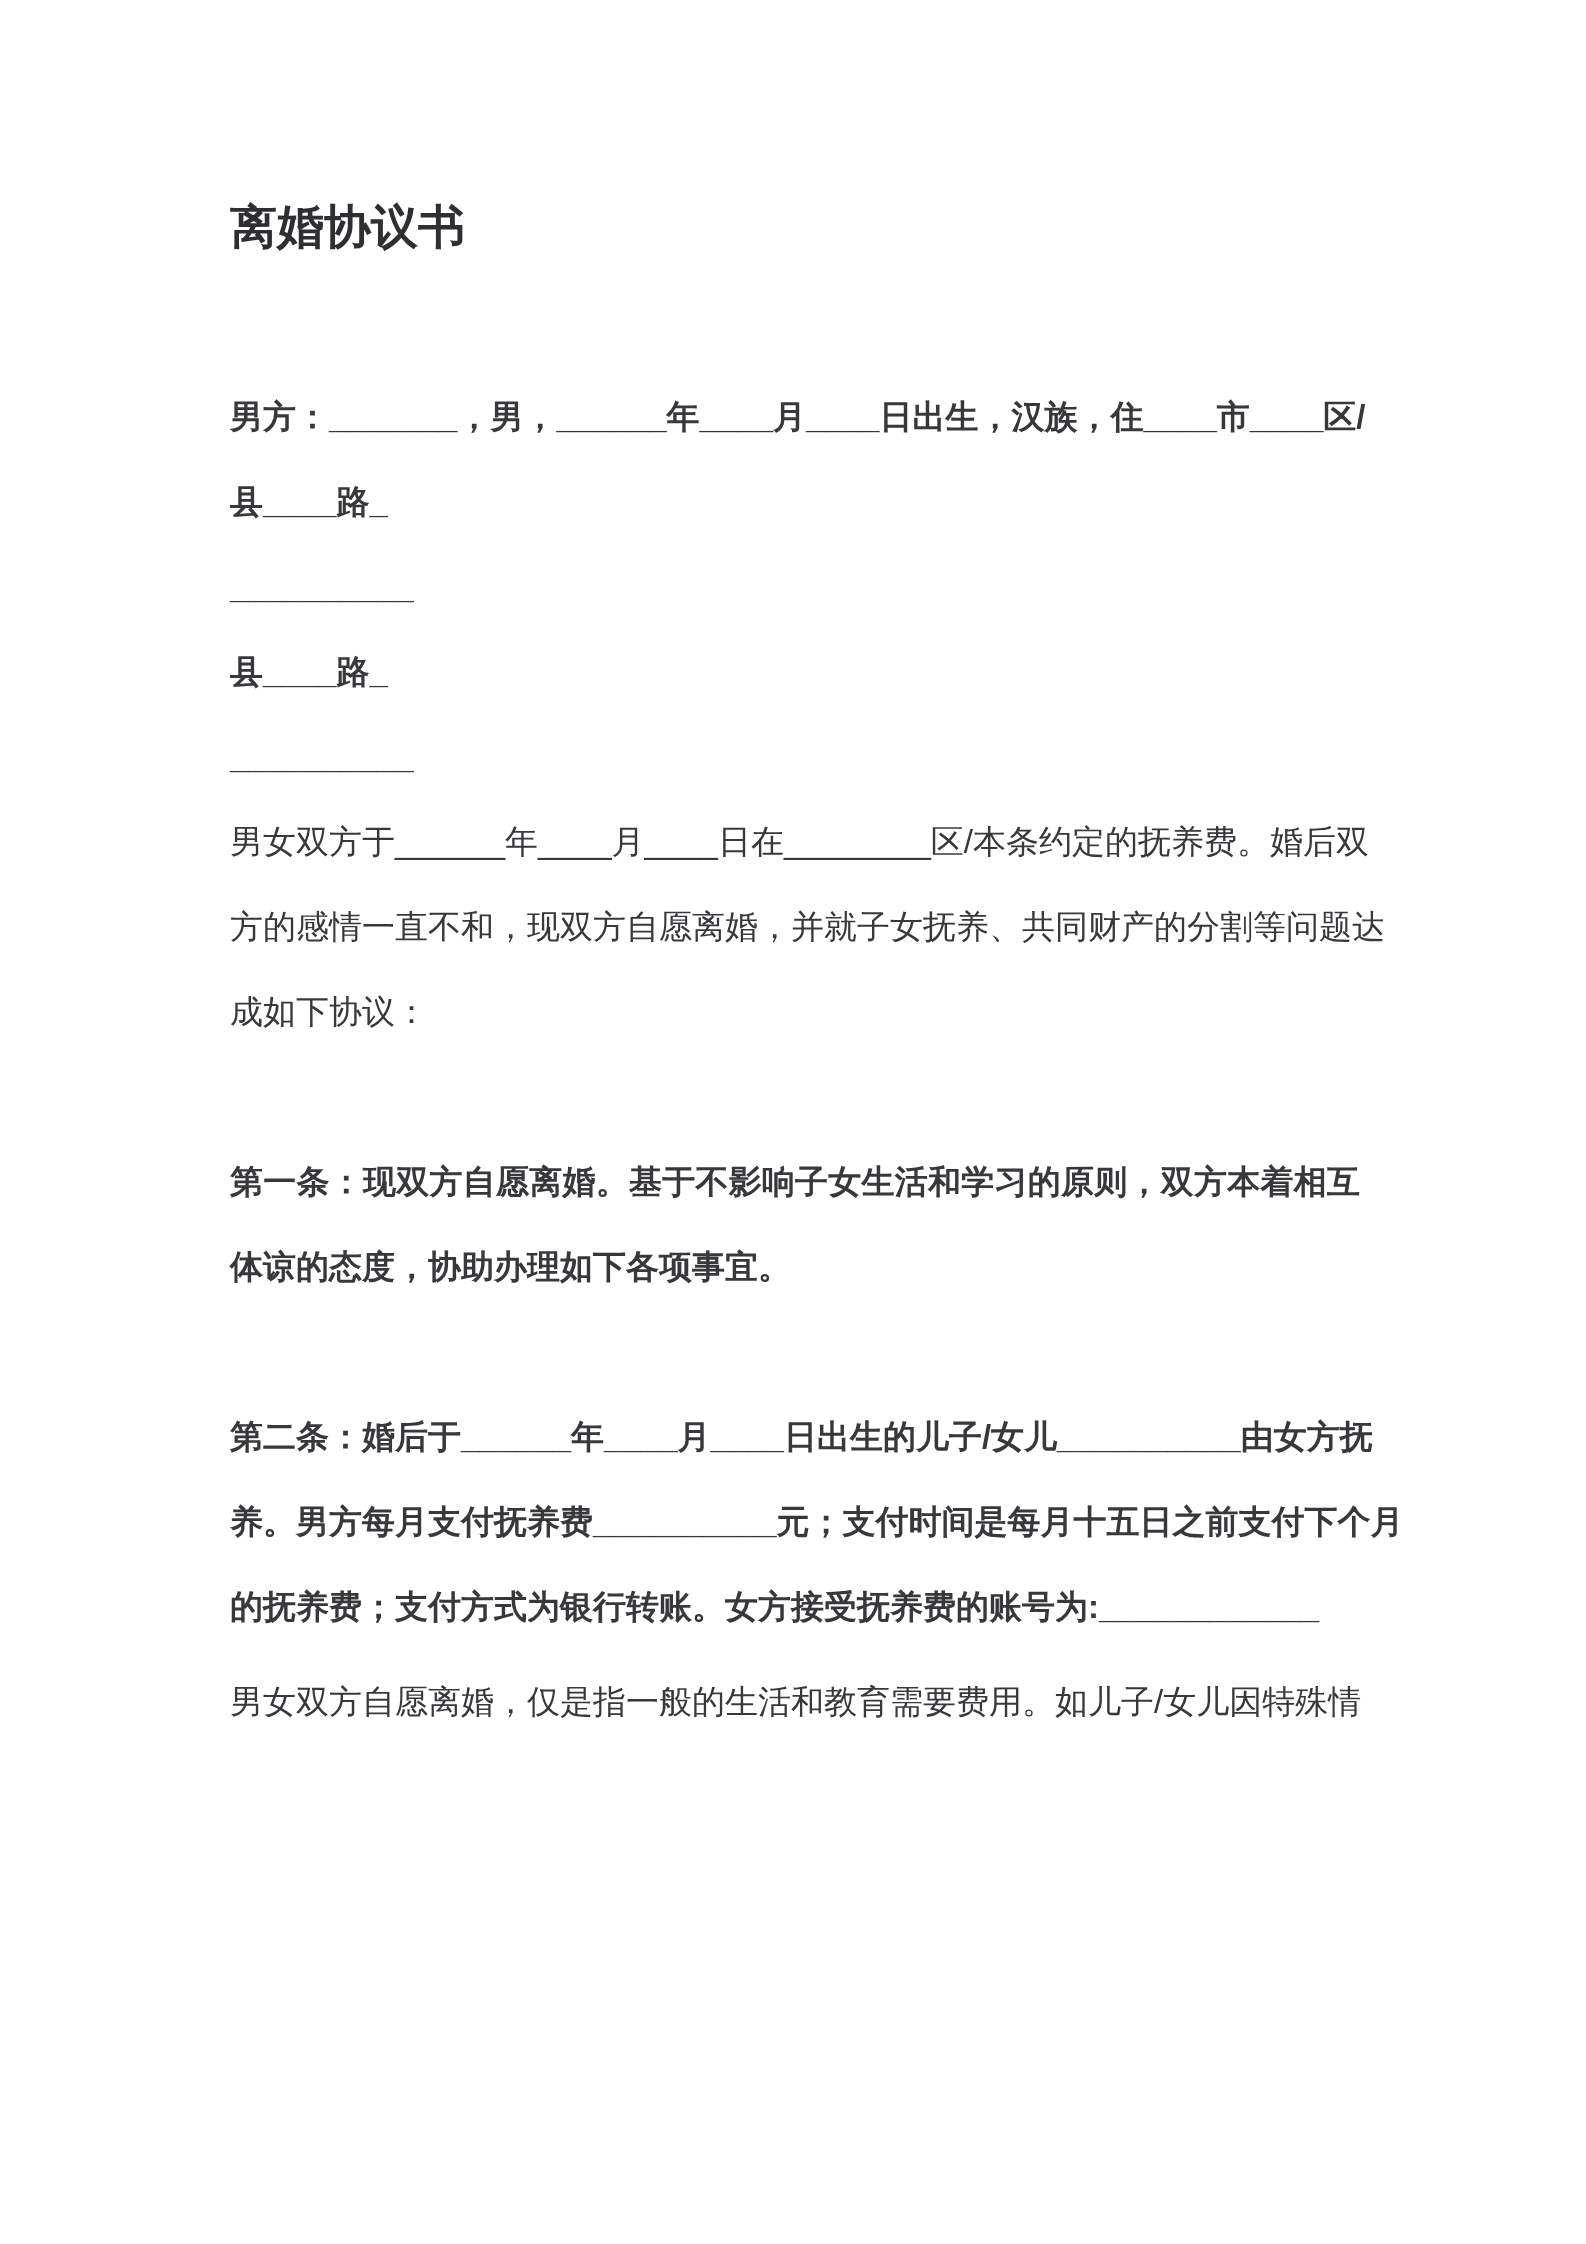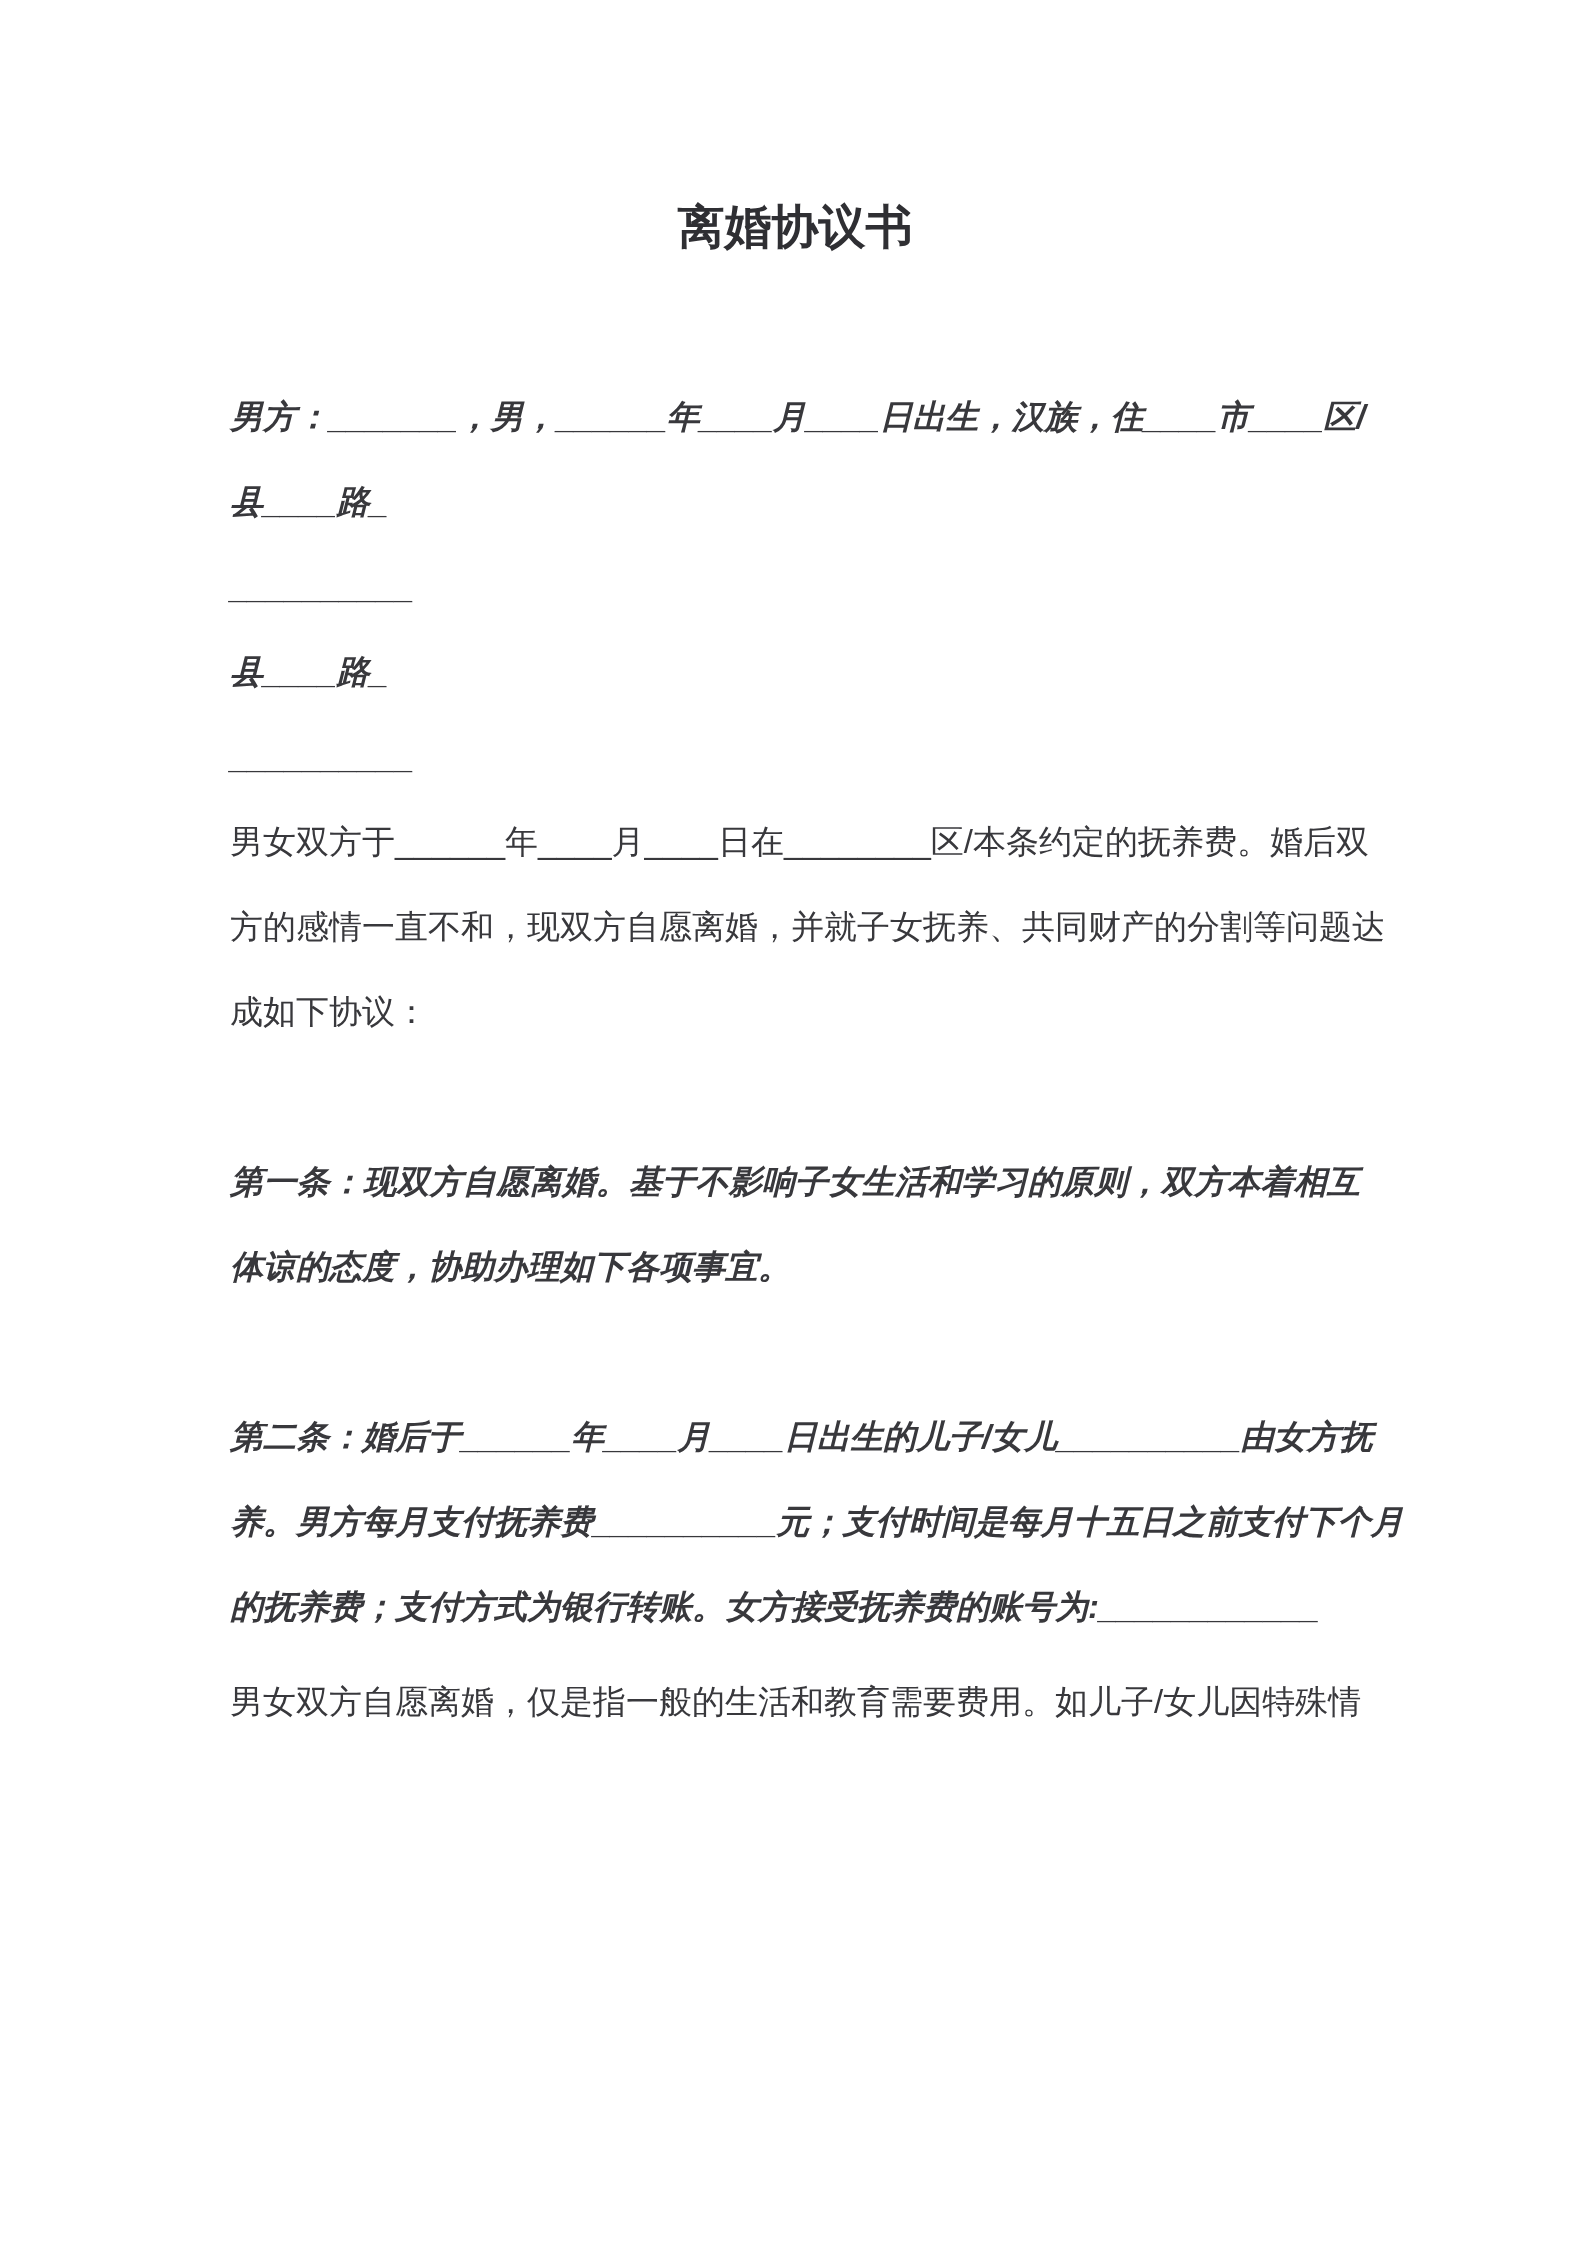"离婚协议书" .doc-title { text-align: center -> left }
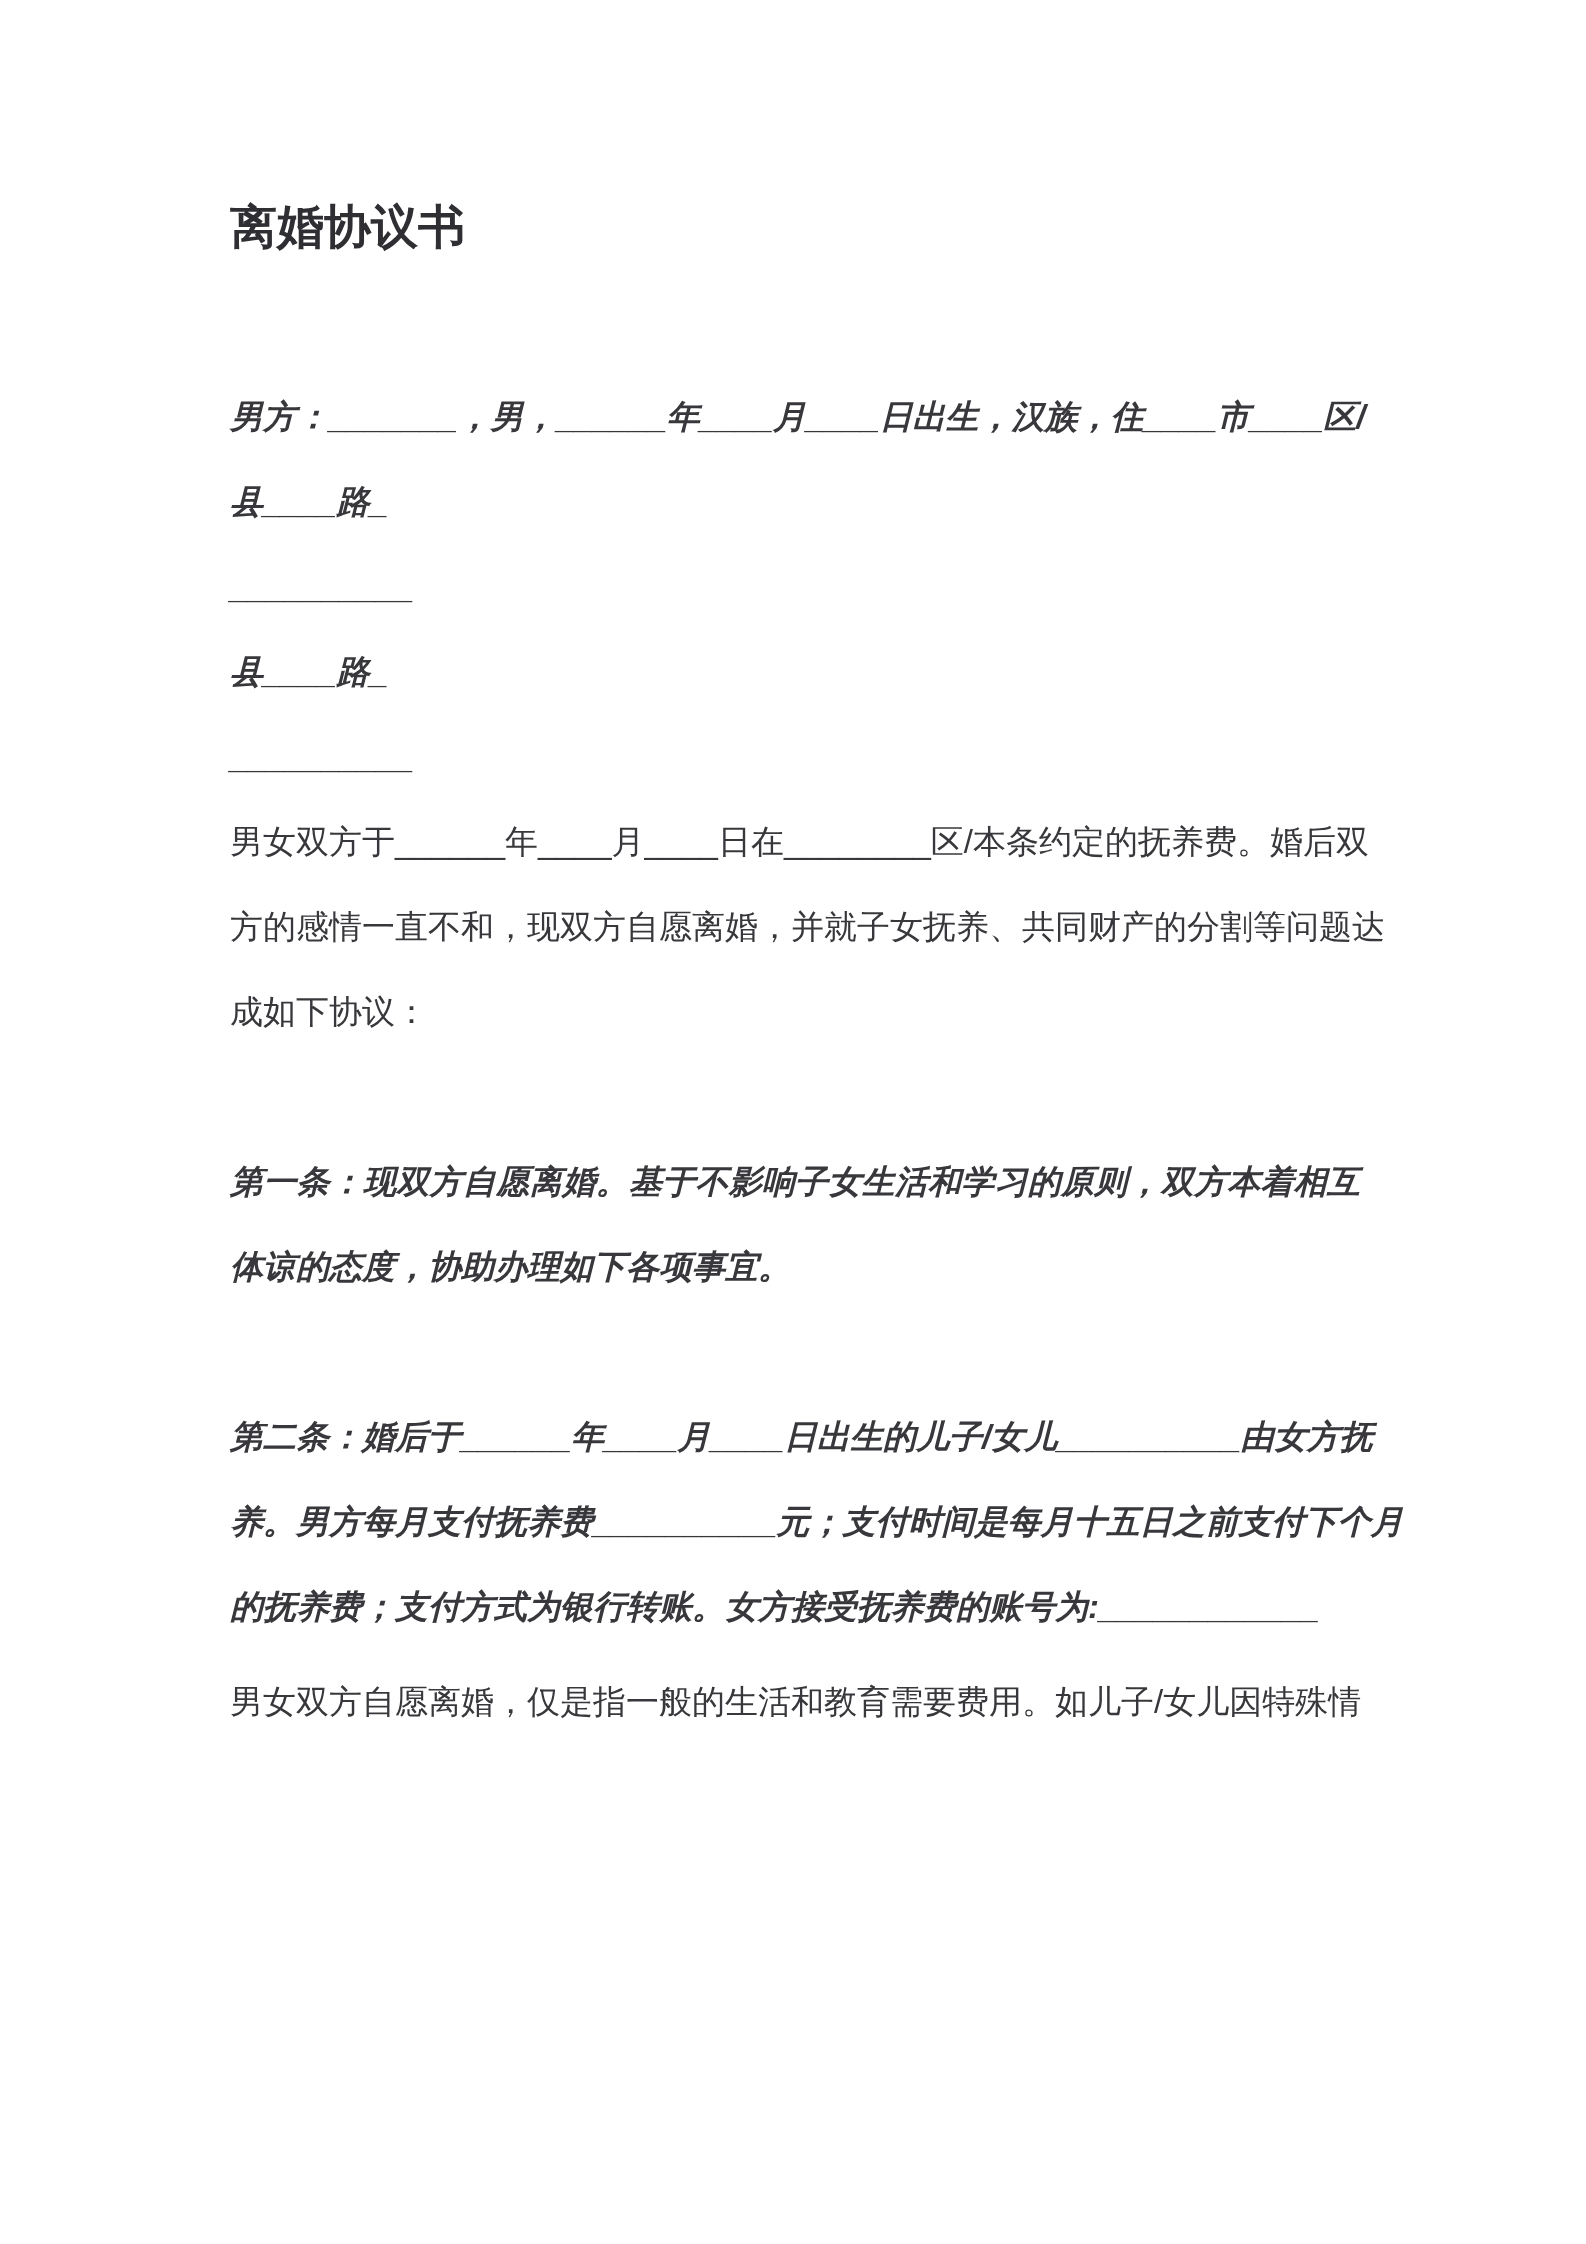"男方：_______，男，______年____月____日出生，汉族，住___" .para.bold { font-style: italic -> none }
